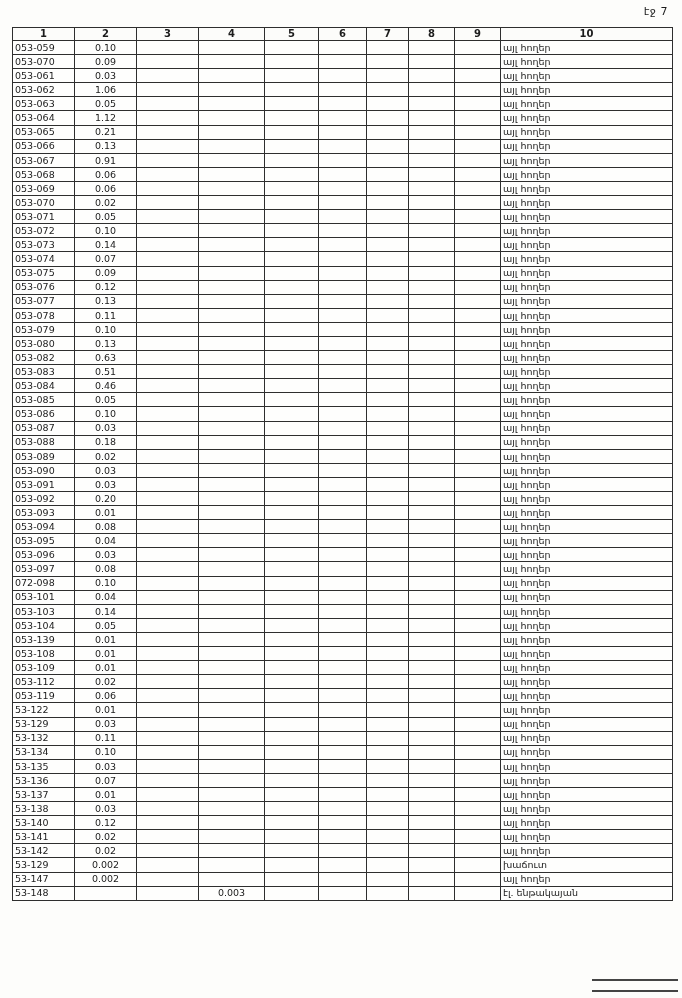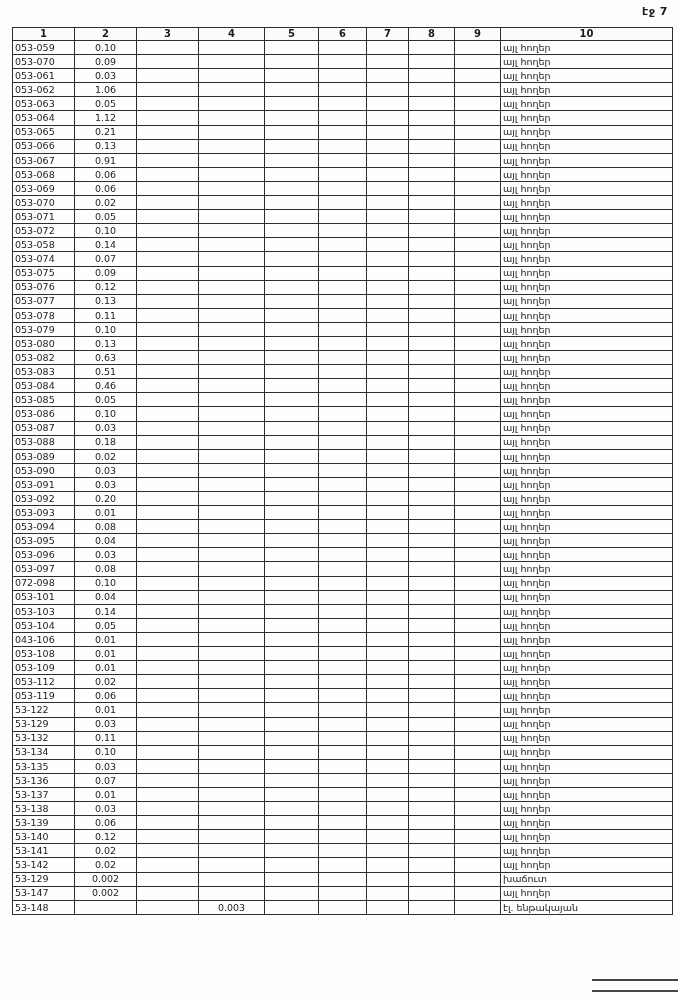"էջ 7" .page-label { font-weight: bold -> normal }
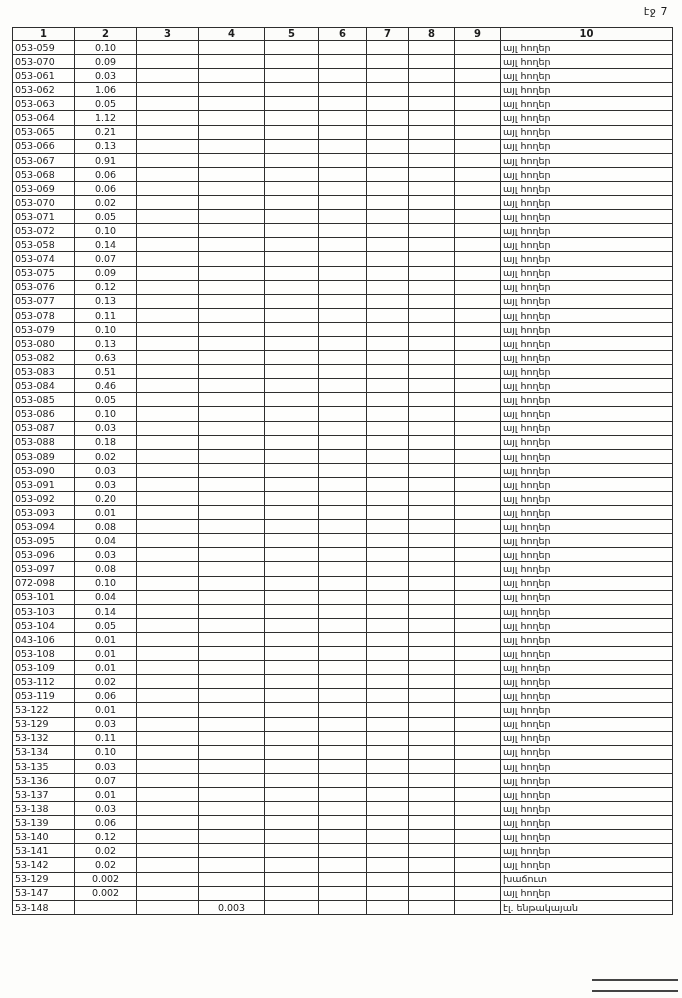"053-058" td.c1 { text: 053-058 -> 053-073 }
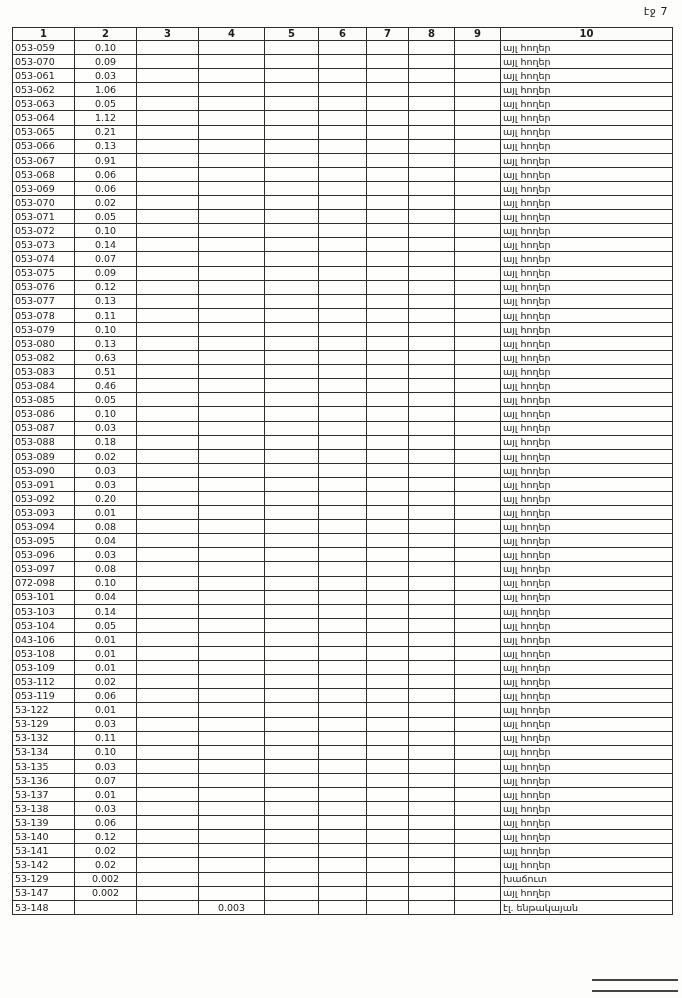"043-106" td.c1 { text: 043-106 -> 053-139 }
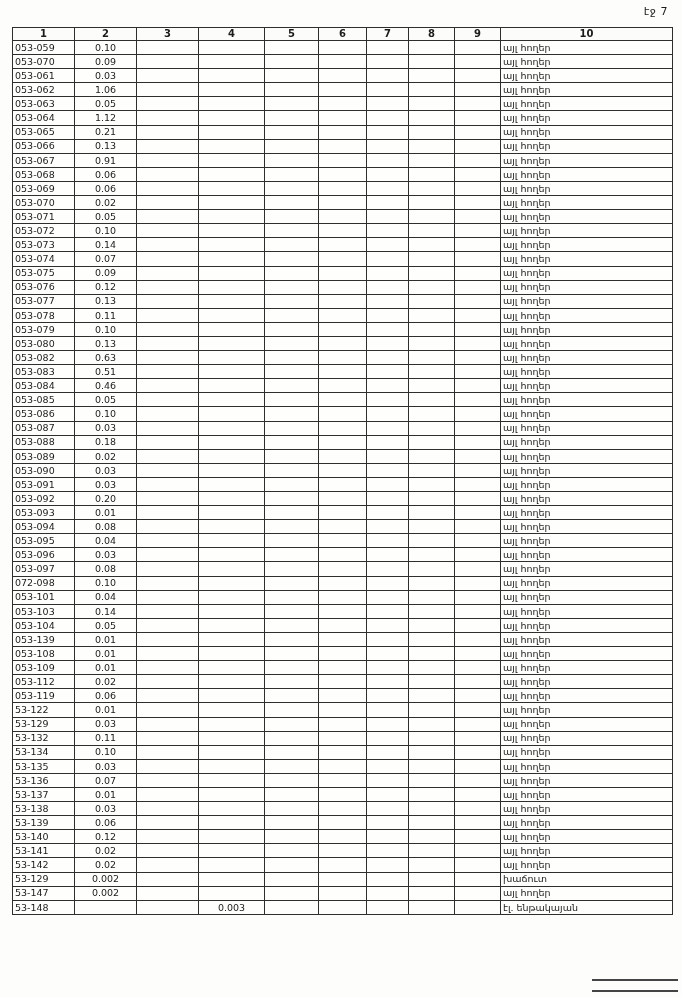"53-139" tr { html: <tr> <td>53-139</td> <td>0.06</td> <td></td> <td></td> <td></td> <td></td> <td></td> <td></td> <td></td> <td>այլ հողեր</td> </tr> -> none }
